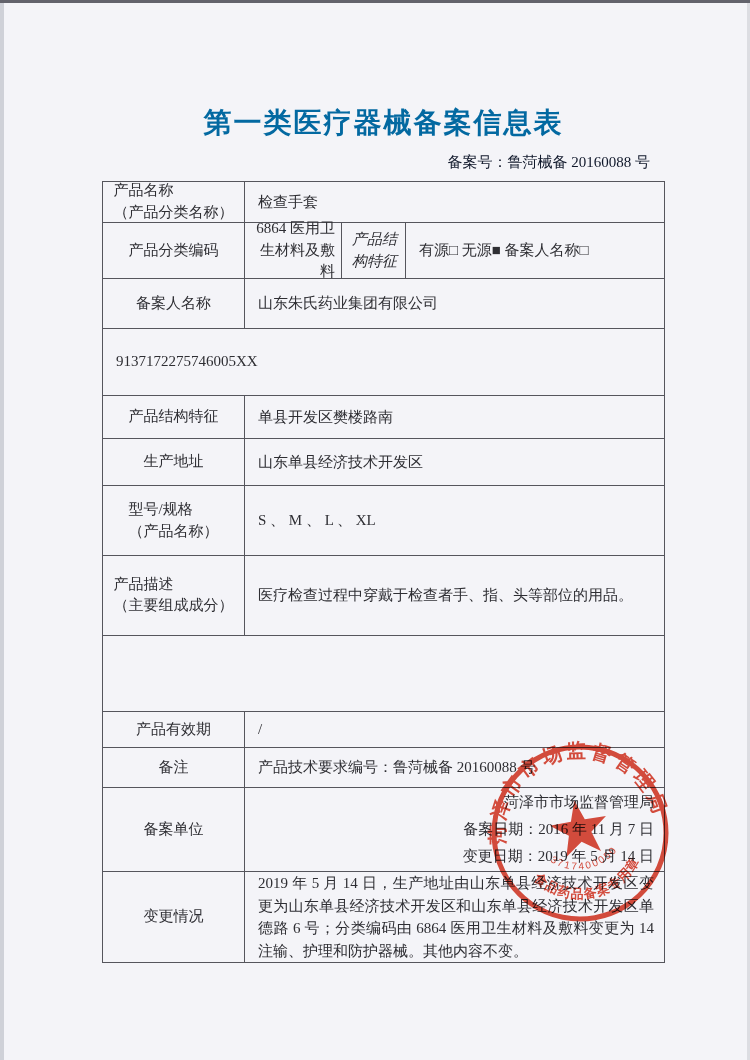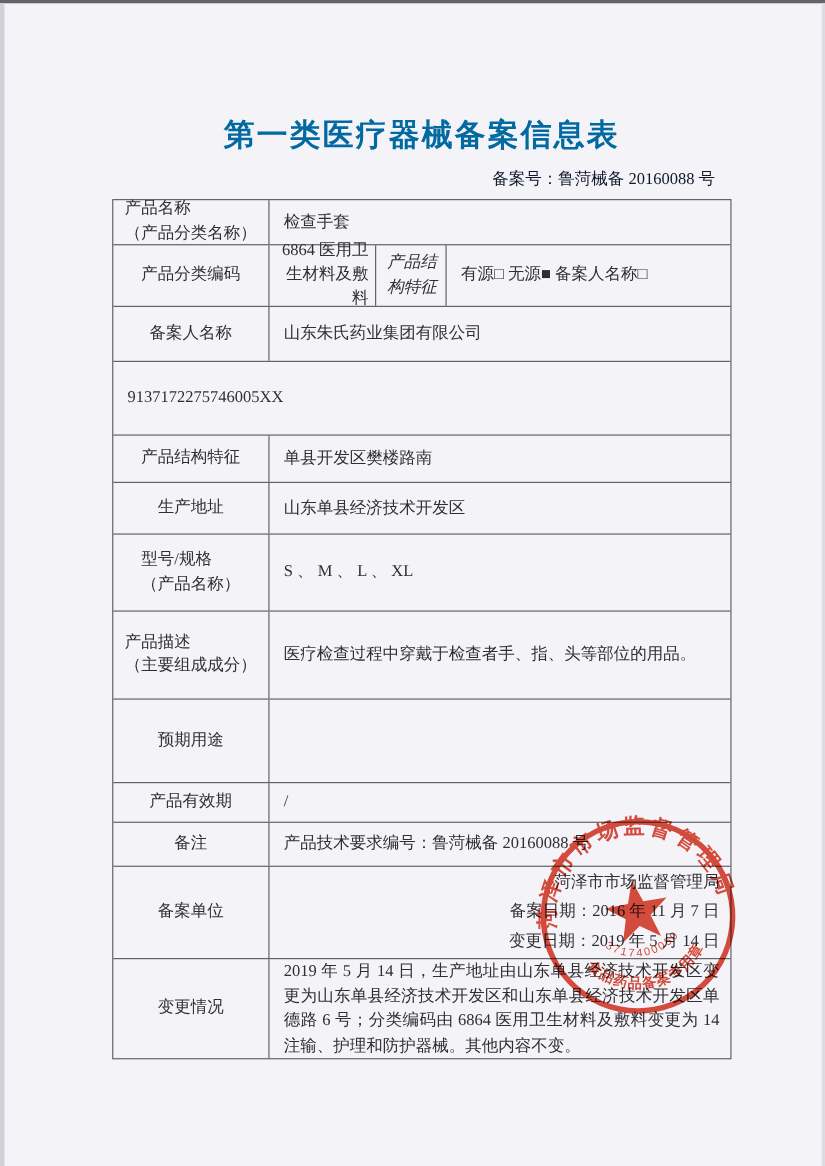"预期用途" div.cell { html: <div>预期用途</div> -> none }
